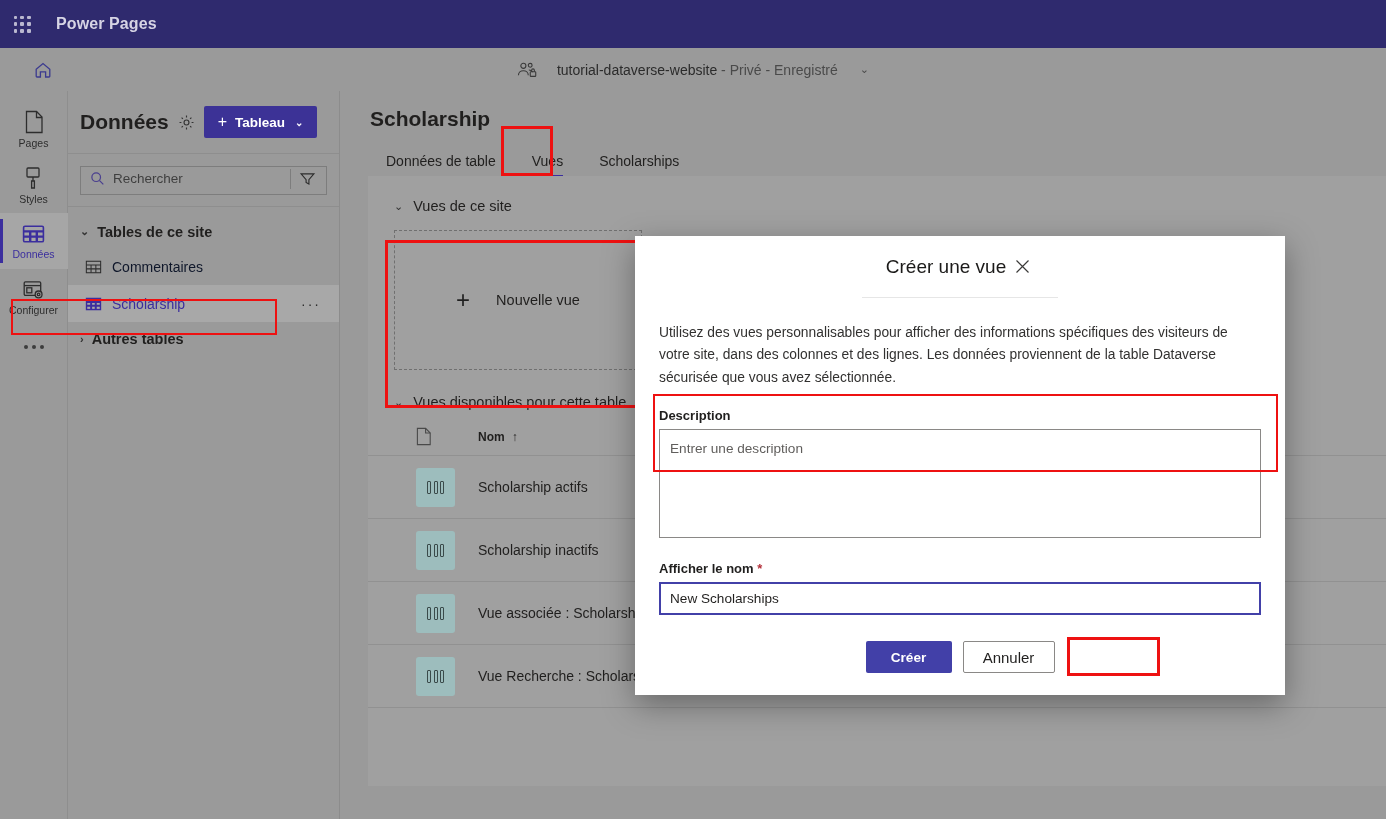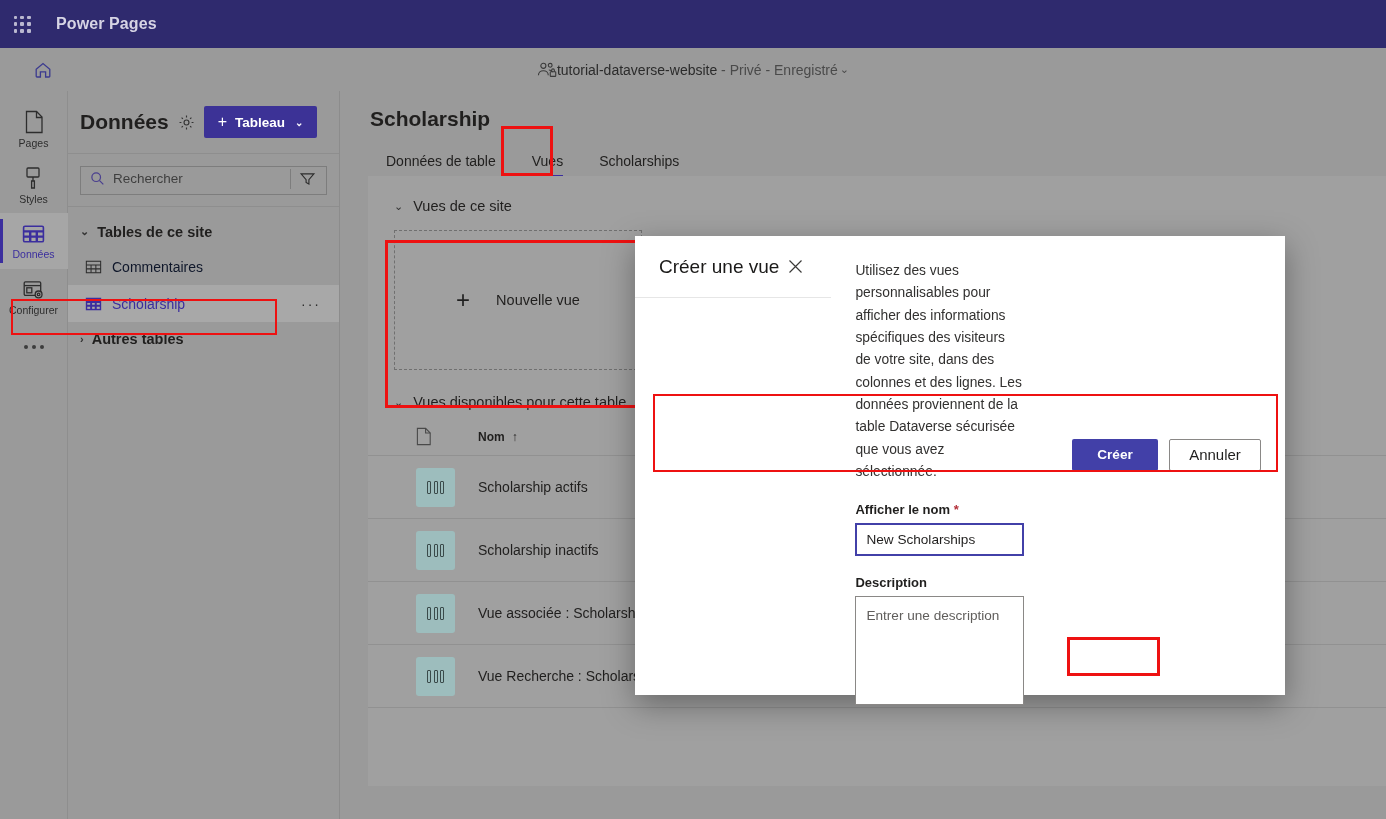"tutorial-dataverse-website - Privé -" .site-info { gap: 0 -> 20px }
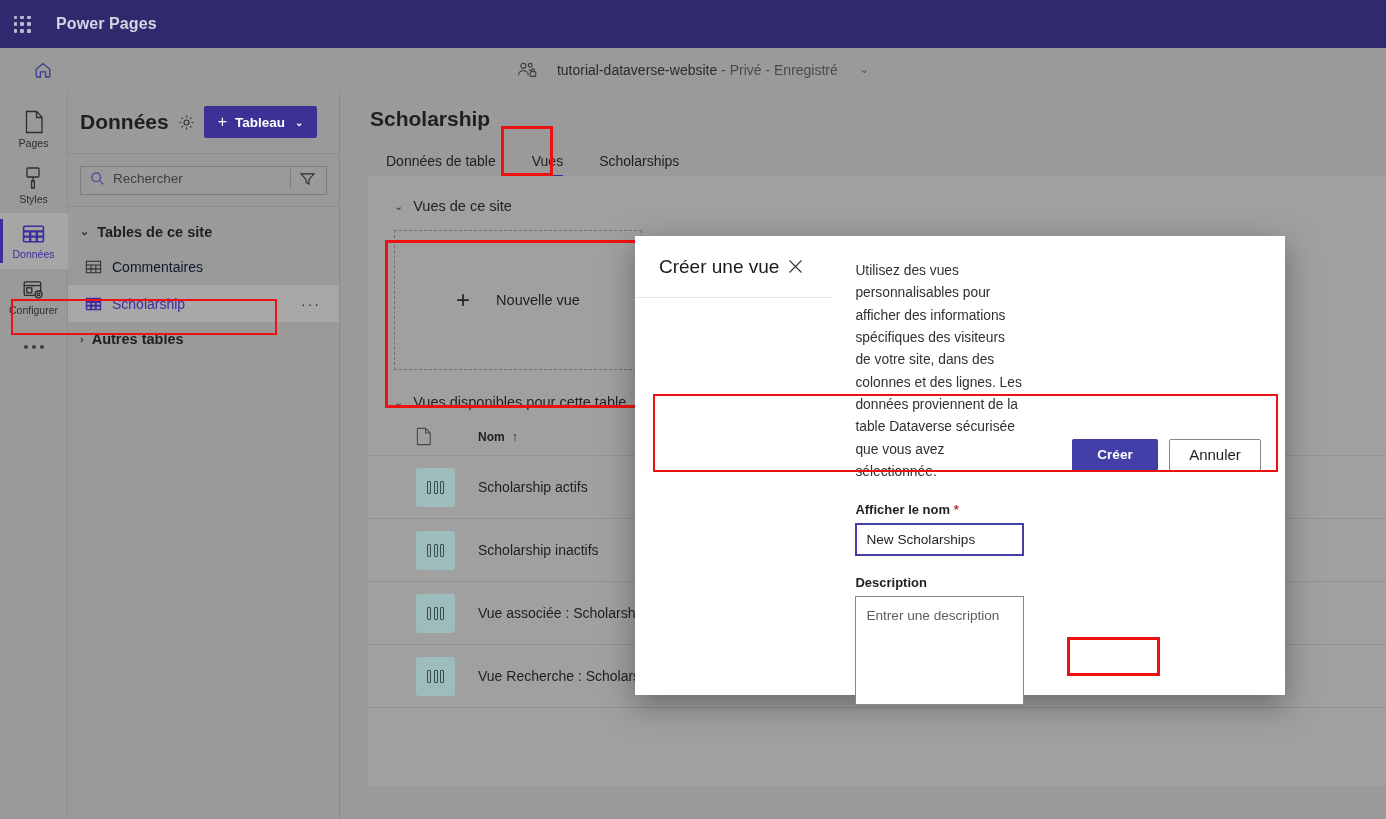"Créer une vue" .dialog { align-items: none -> center; flex-direction: row -> column }
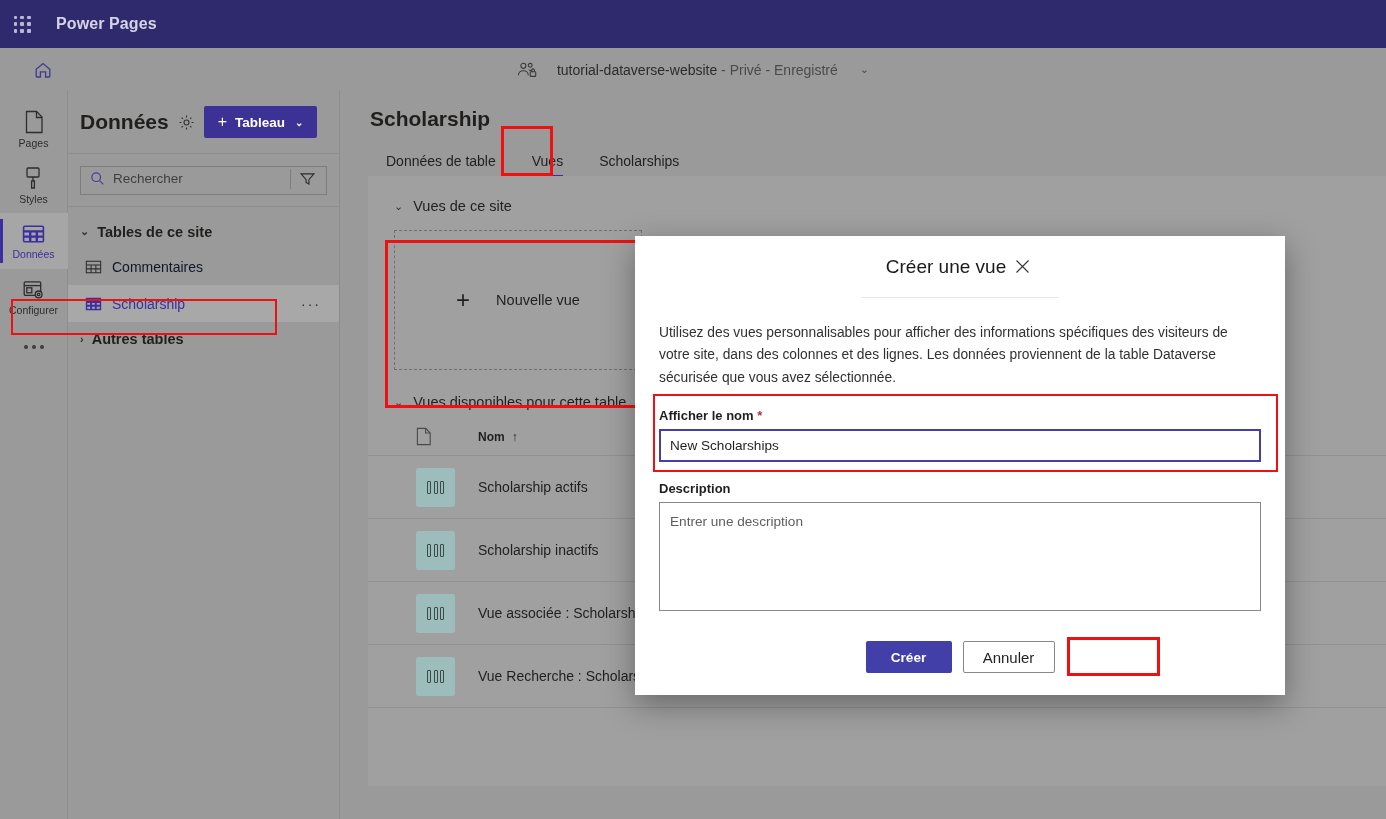"Afficher le nom *" div.field { order: before "Description" -> after "Description" }
